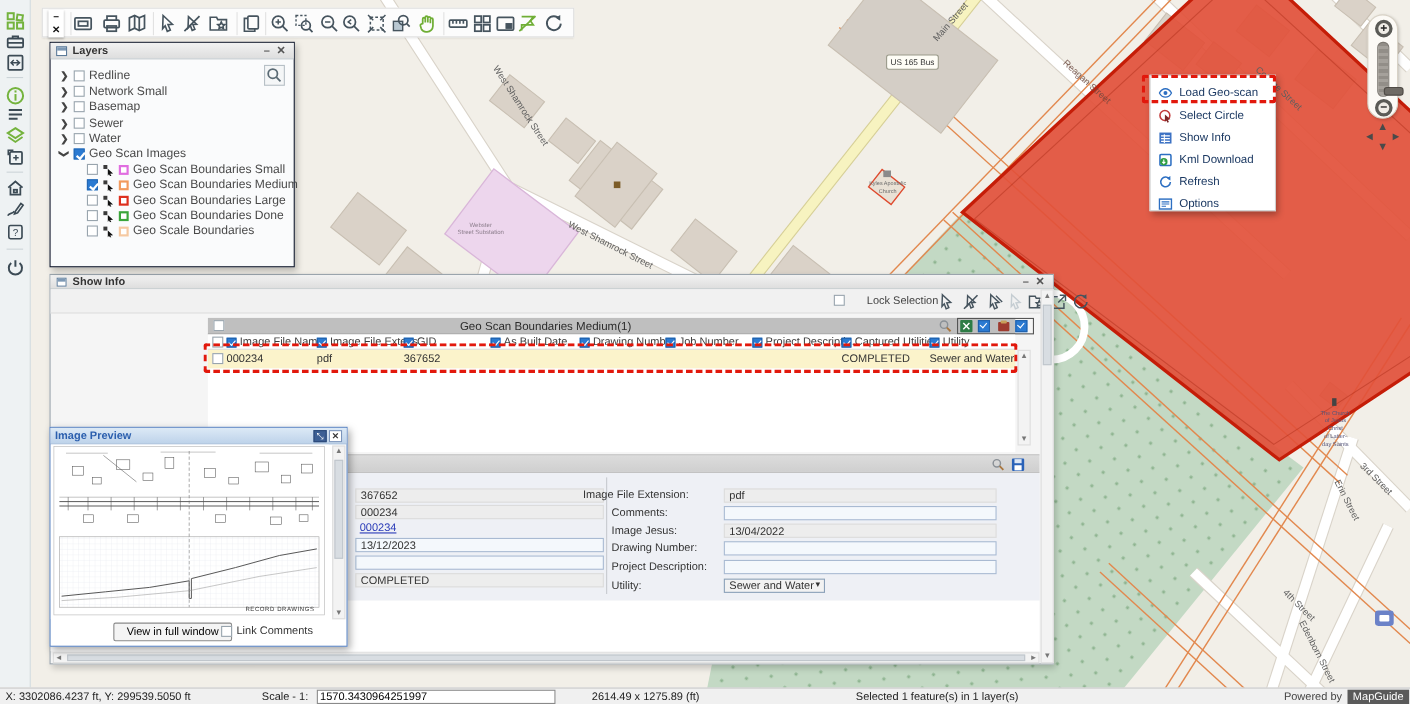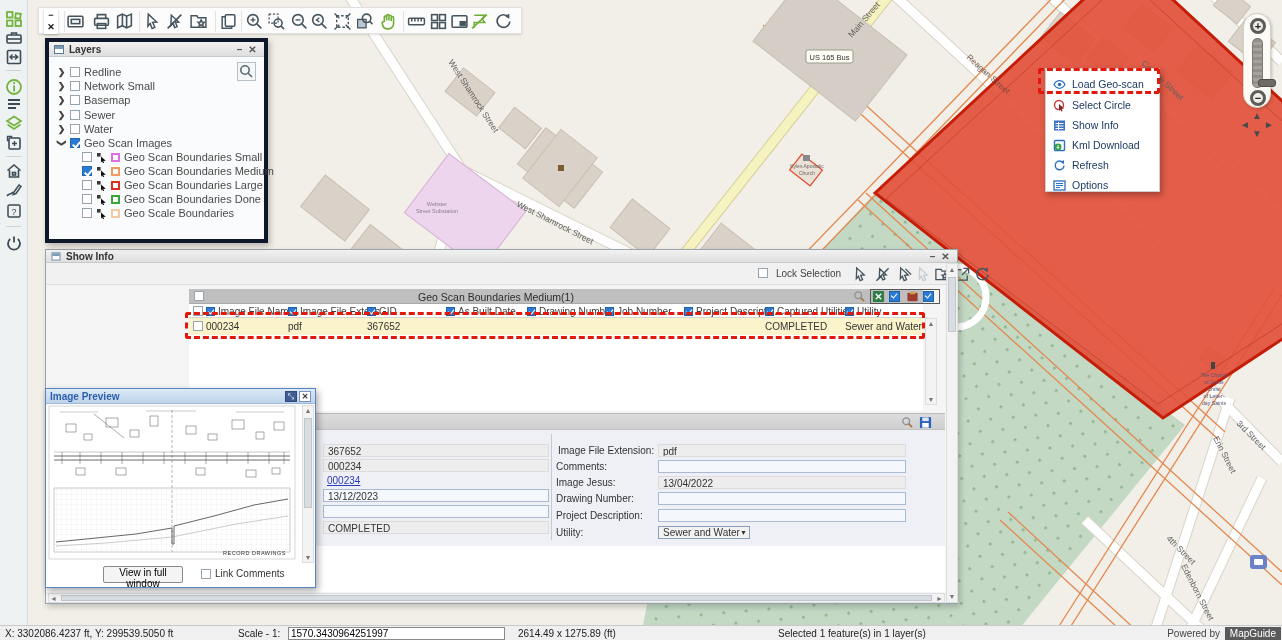"Layers" .win { border: 4px solid #0f172a -> 1px solid #0f172a }
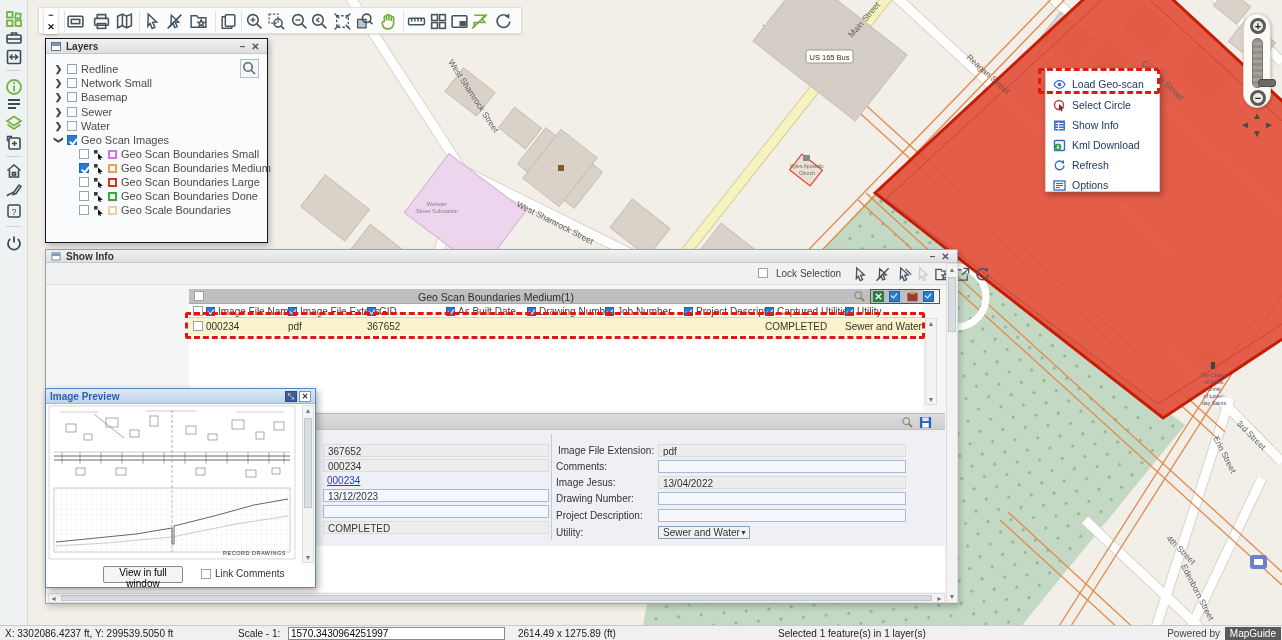"Lock Selection" span.abs { gap: 8px -> 20px }
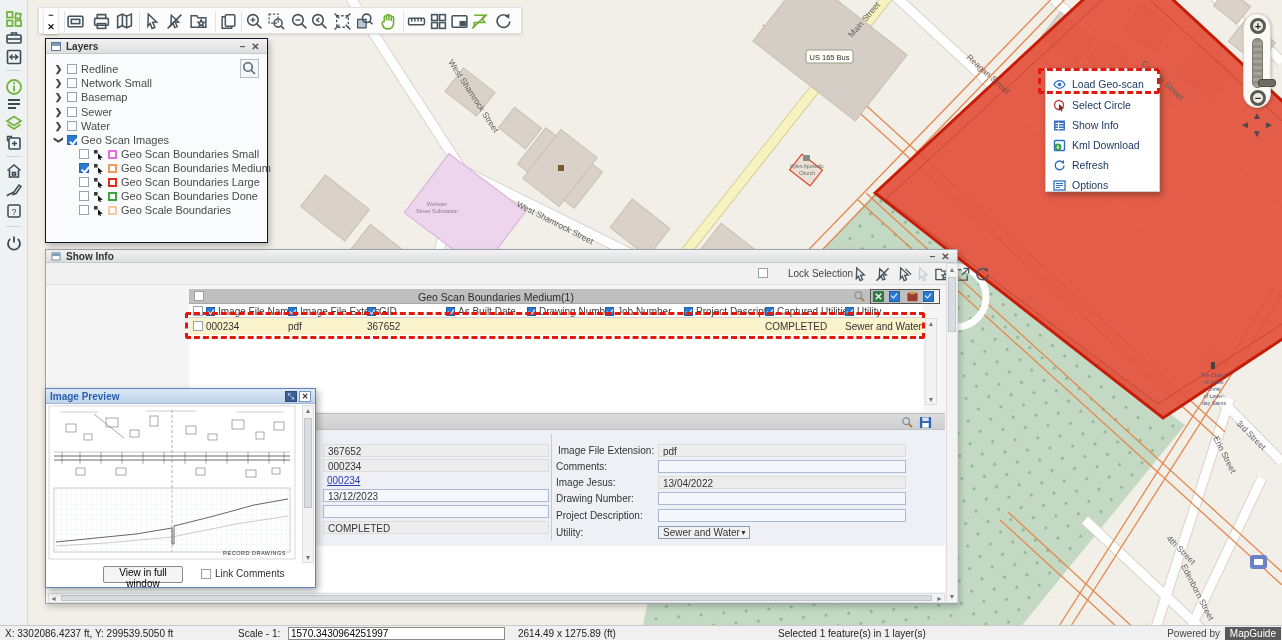"Image File Extension:" span.flabel { left: 512px -> 484px }
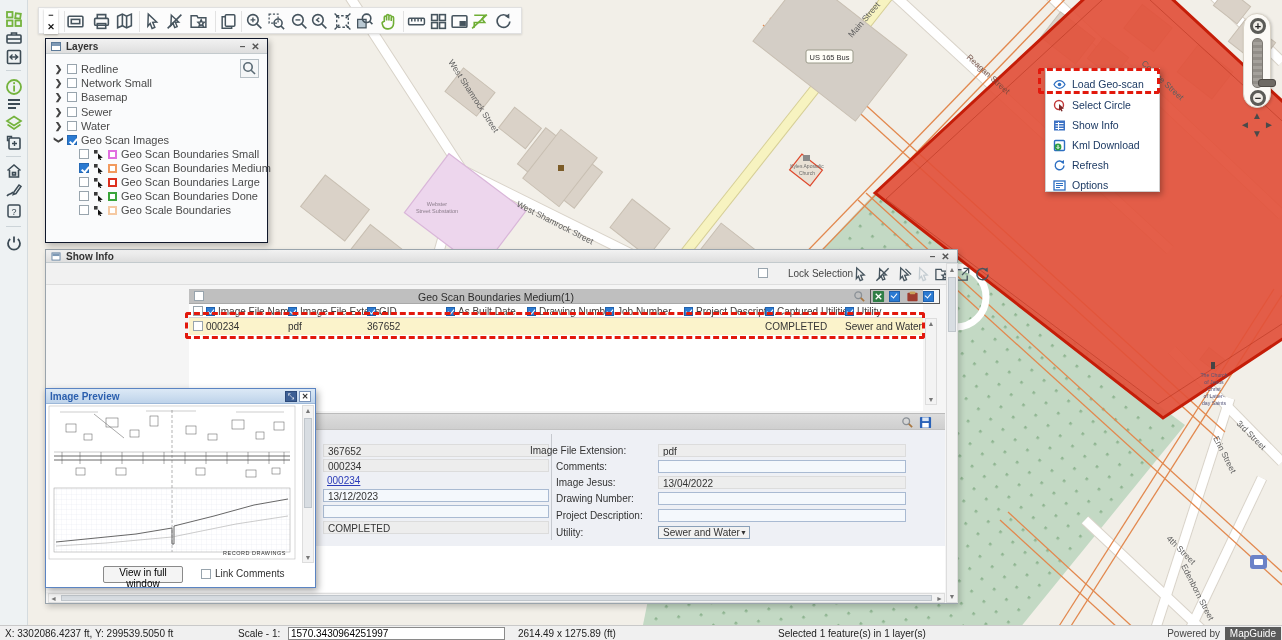"View in full window" #pv-fullbtn { width: 80px -> 108px }
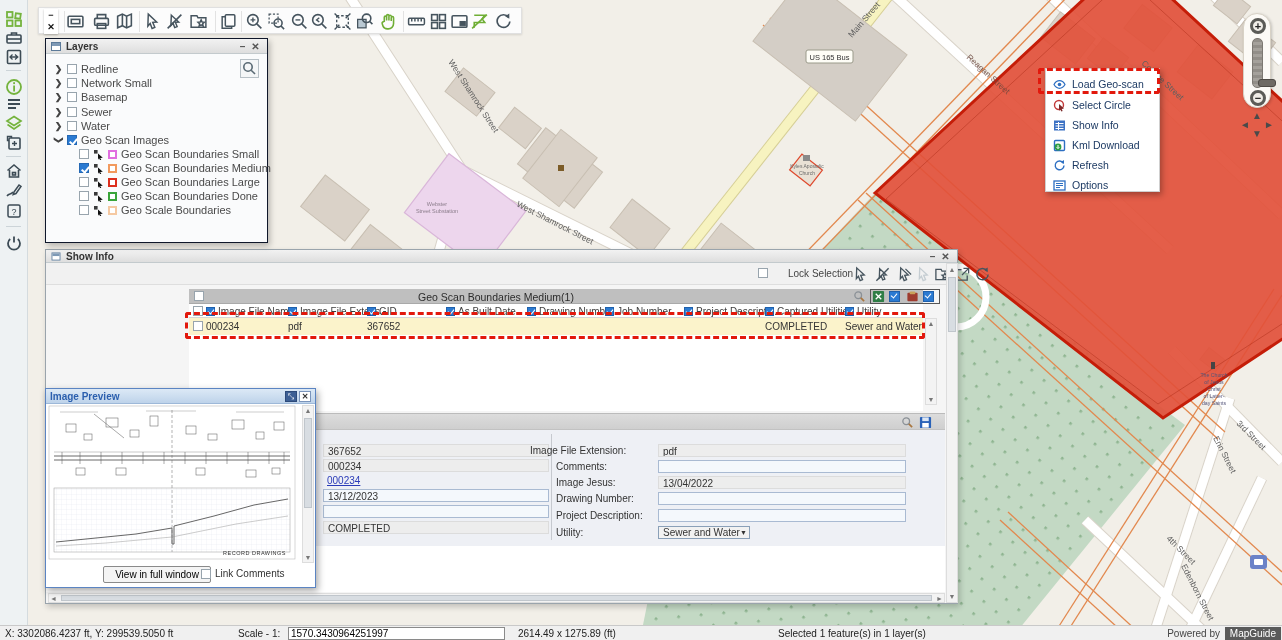"2614.49 x 1275.89 (ft)" span.seg { left: 518px -> 538px }
